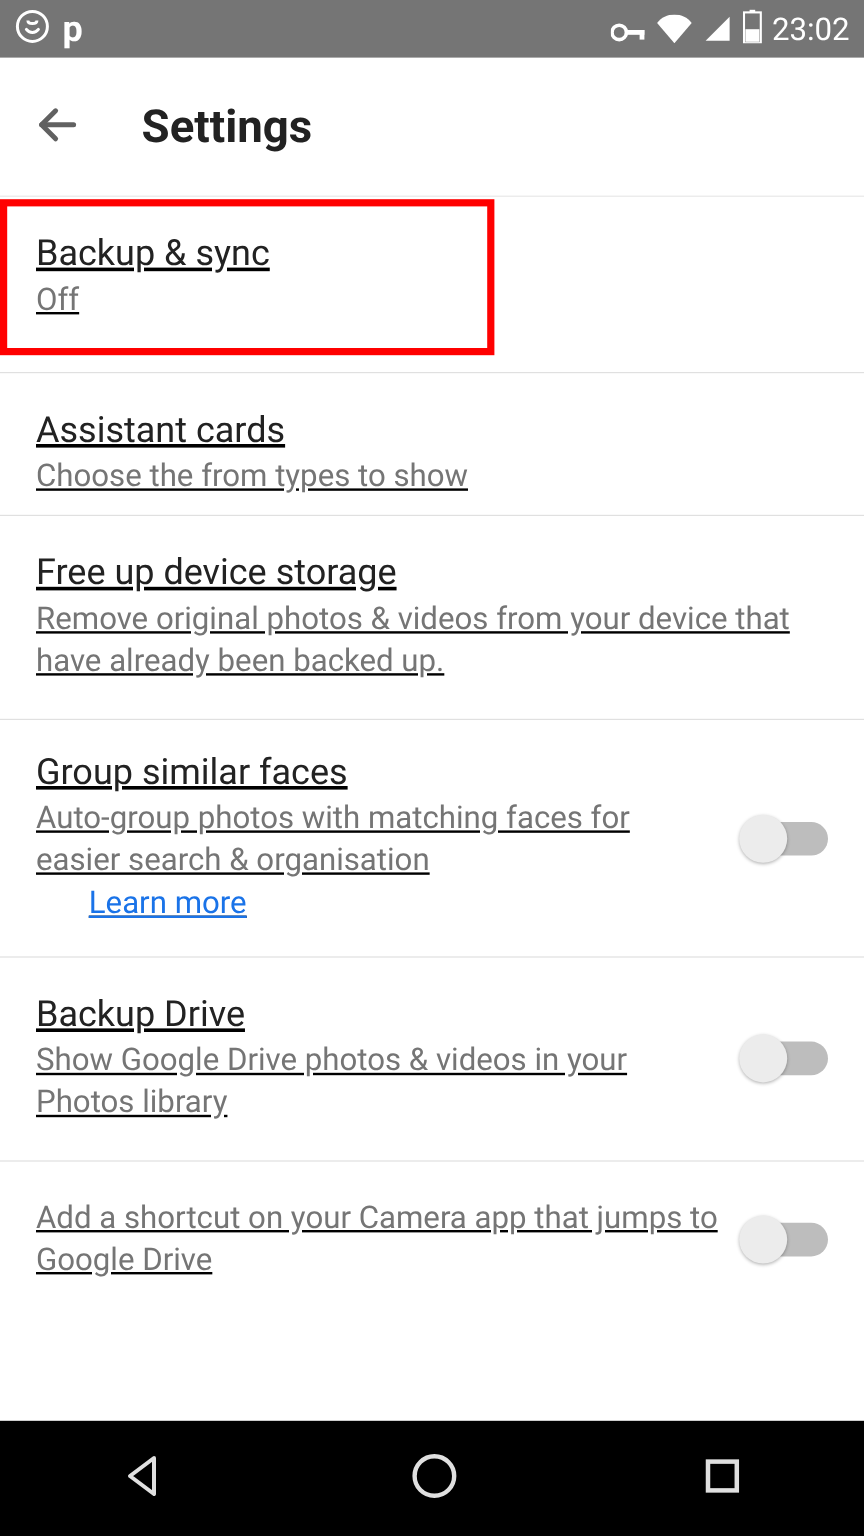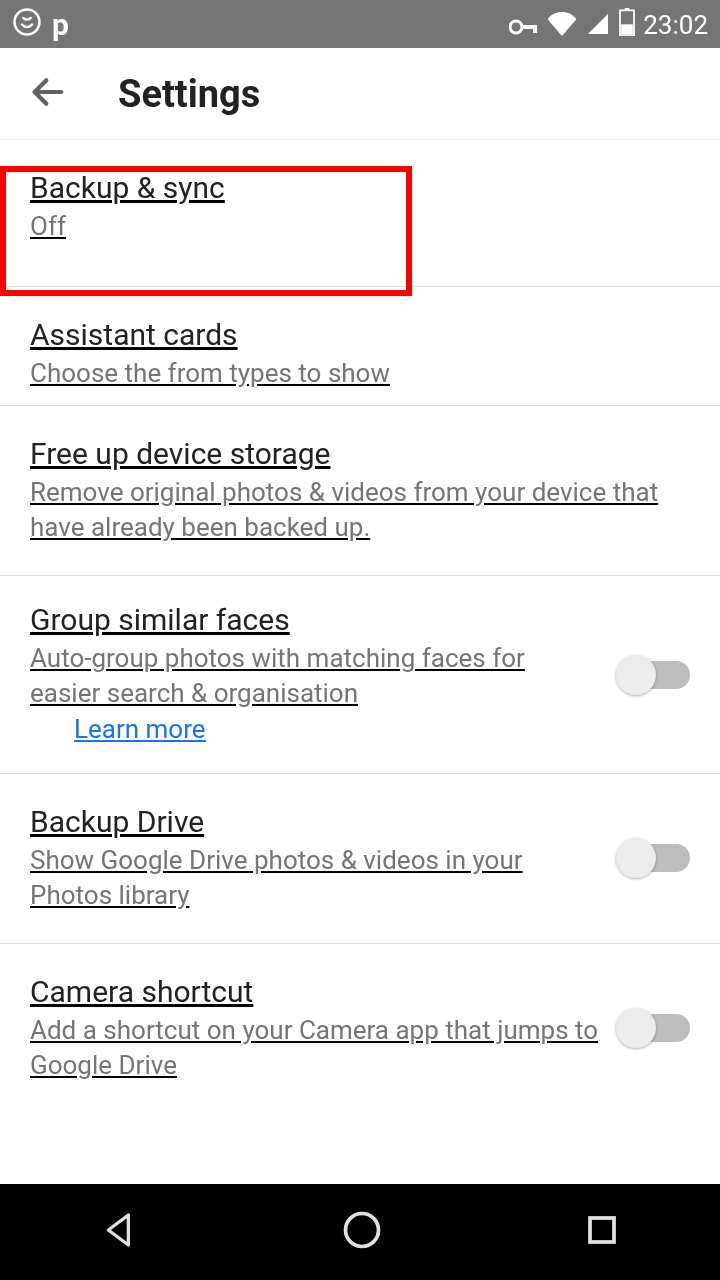"Settings" .app-bar { height: 92px -> 116px }
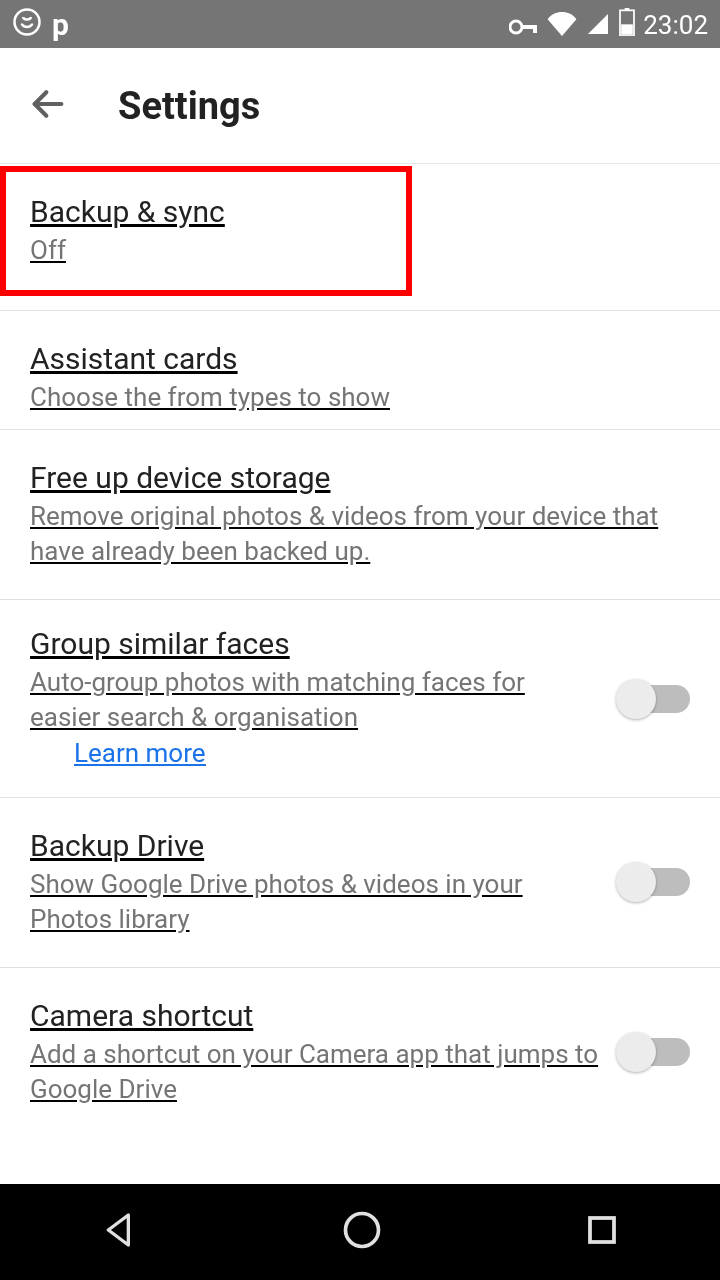"Camera shortcut" div.setting-title { html: <div>Camera shortcut</div> -> none }
